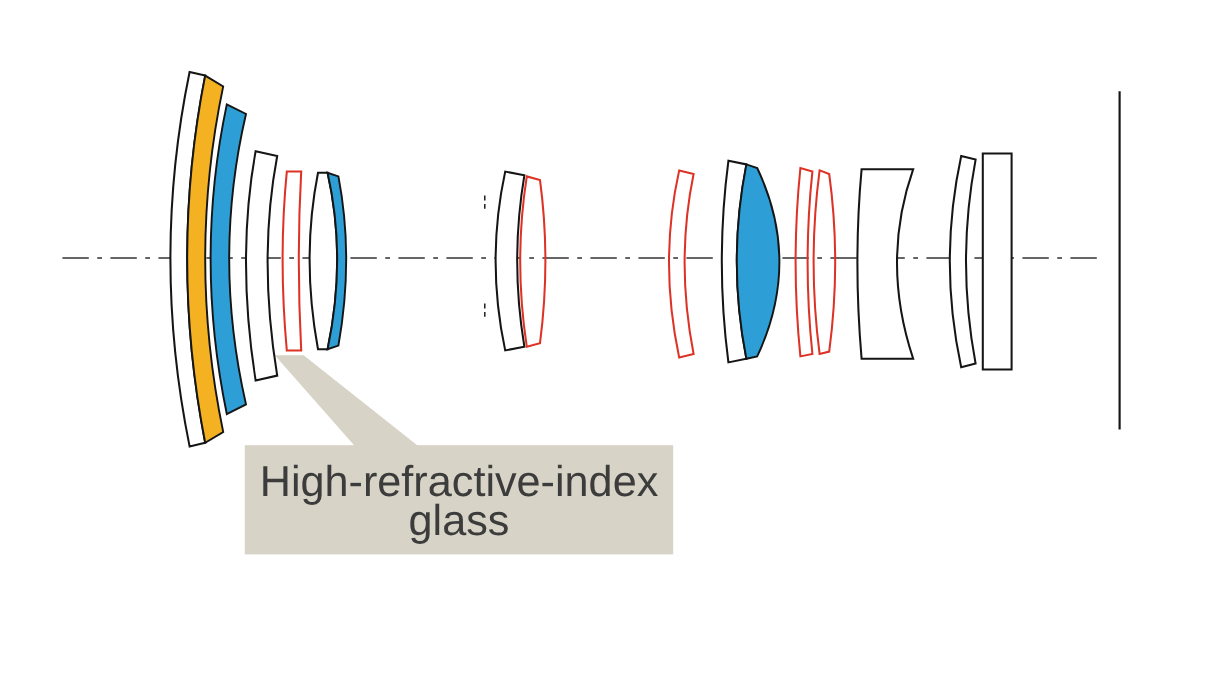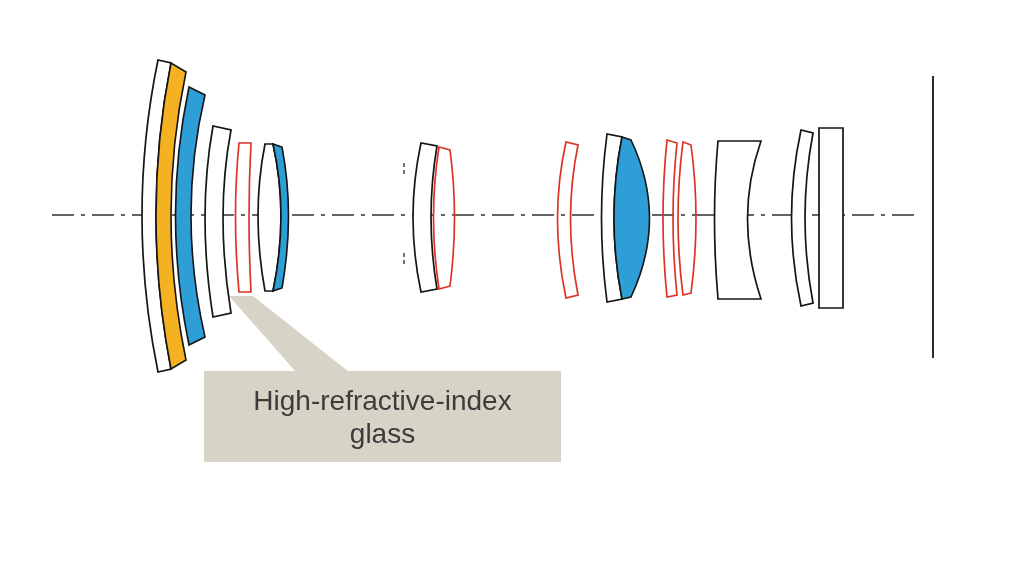"High-refractive-index" .callout-box { font-size: 28px -> 36px }
